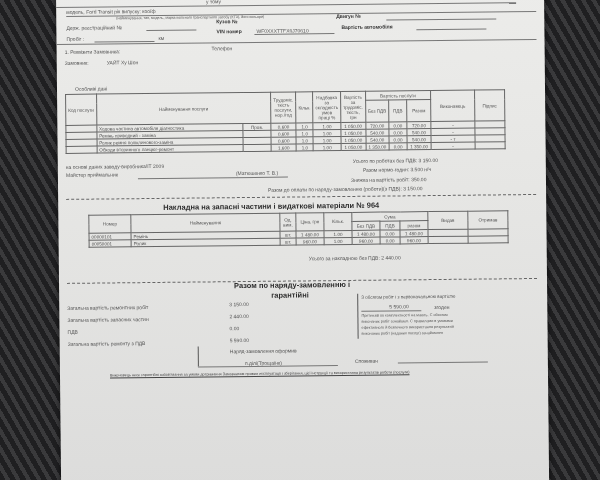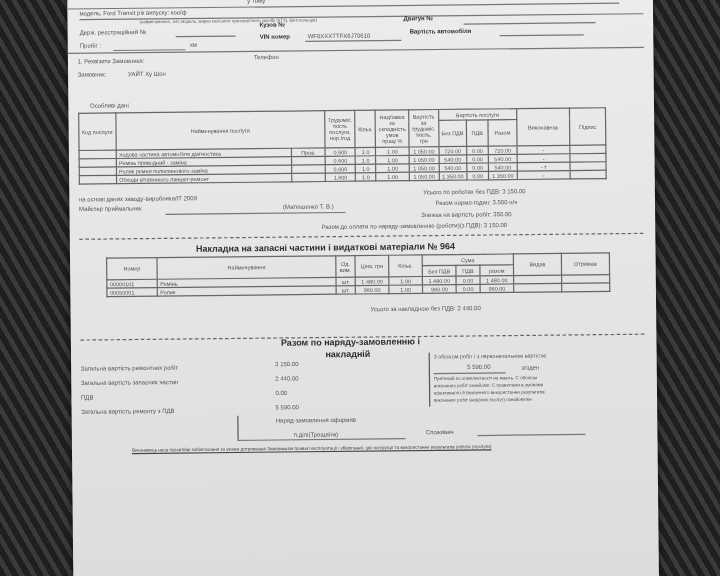"накладній" div.t { text: накладній -> гарантійні }
